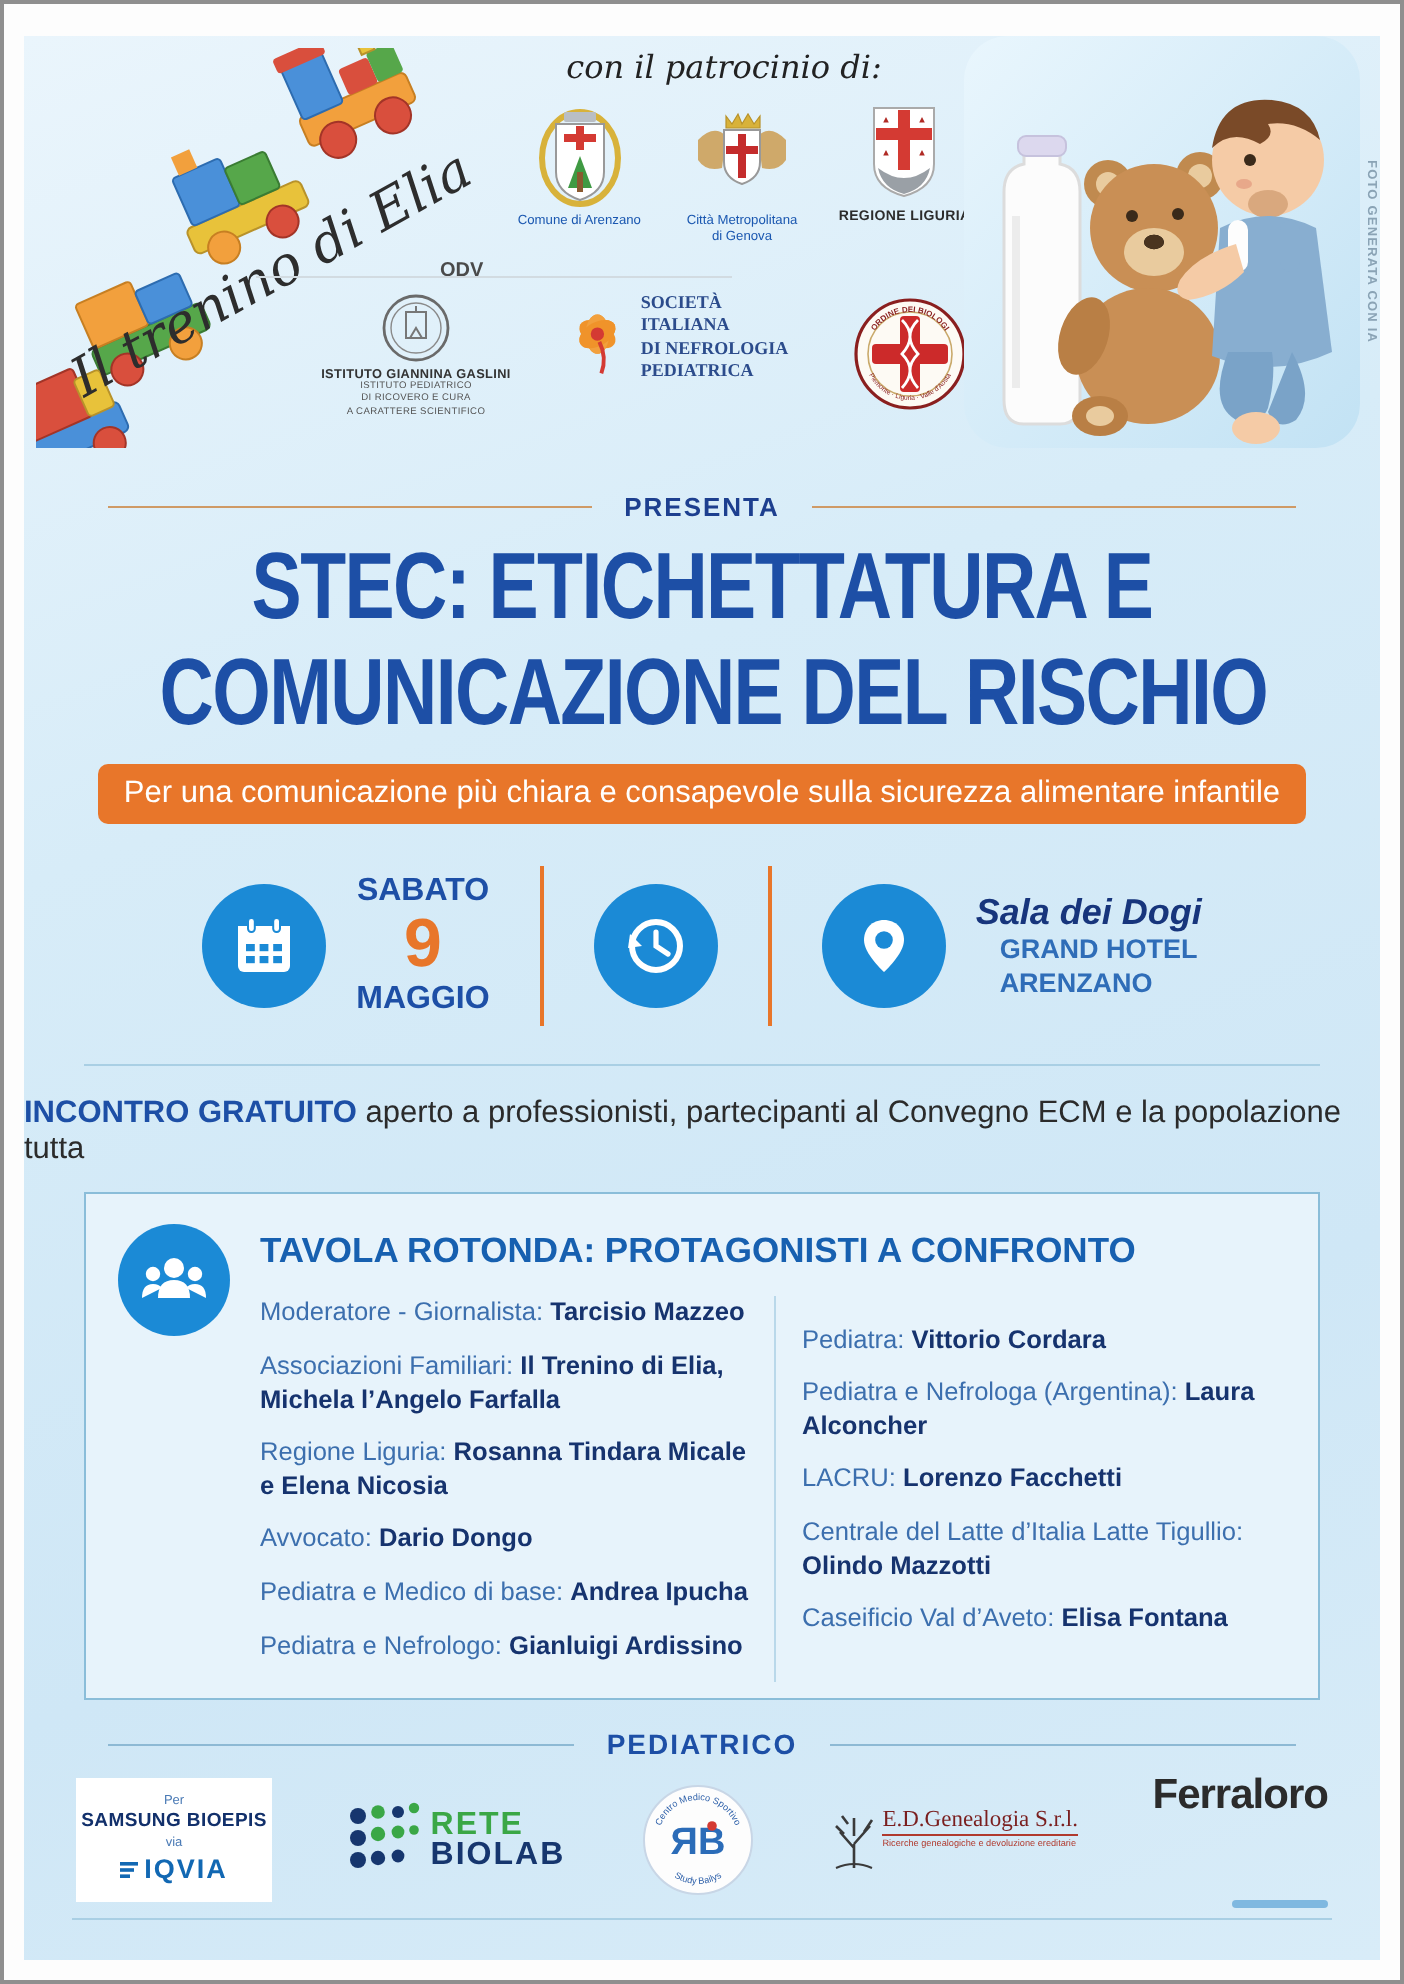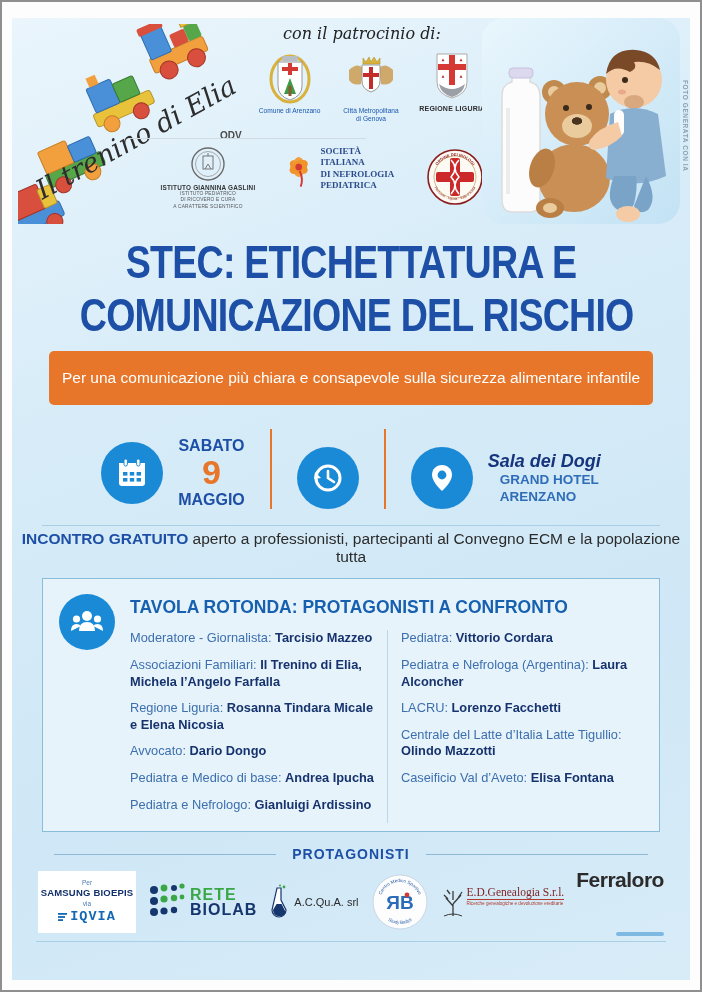"PRESENTA" div.rule-row { html: none -> <div> <div></div> <div>PRESENTA</div> <div></div> </div> }
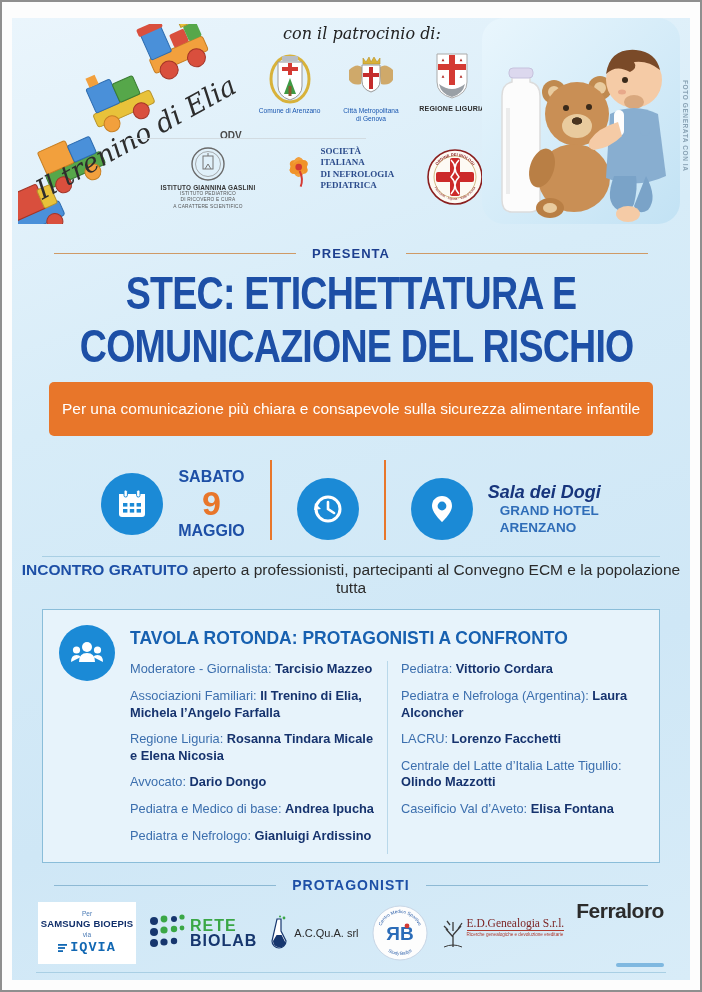"Per una comunicazione più chiara" .banner { padding: 18px 13px -> 6px 13px }
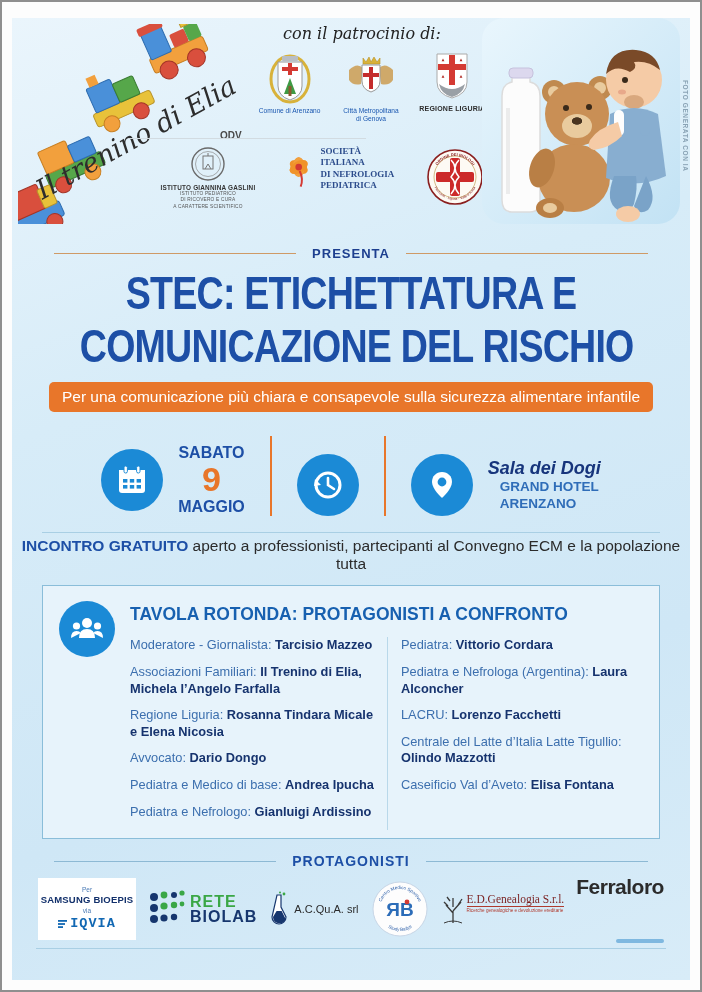"SABATO" .info { align-items: flex-end -> center }
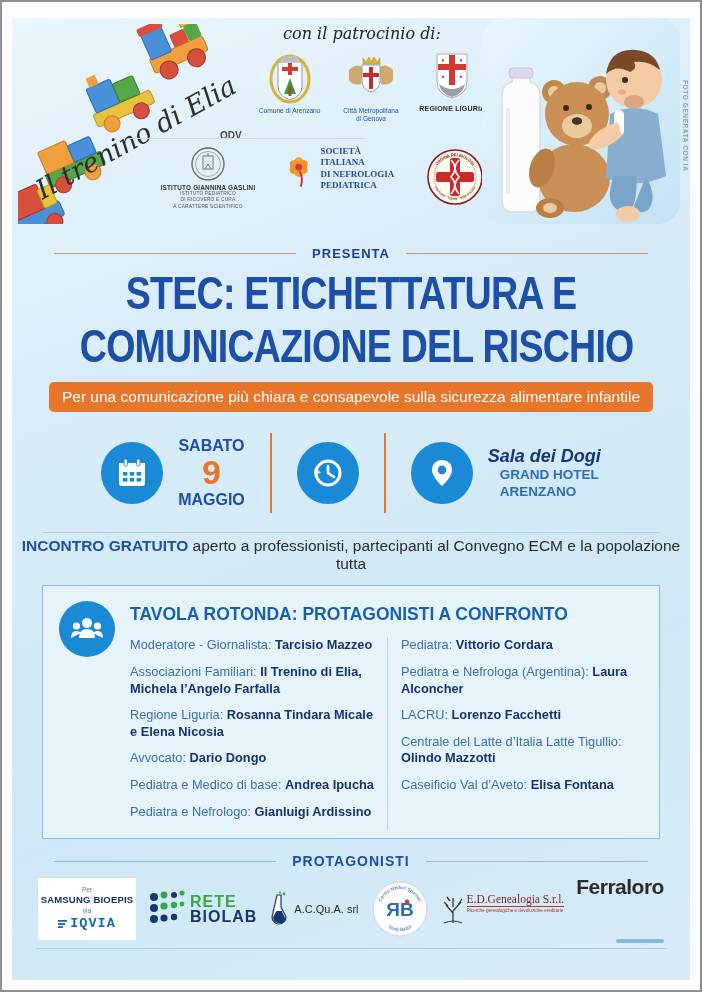"INCONTRO GRATUITO aperto a" .note { margin-top: 4px -> 15px; text-align: center -> left }
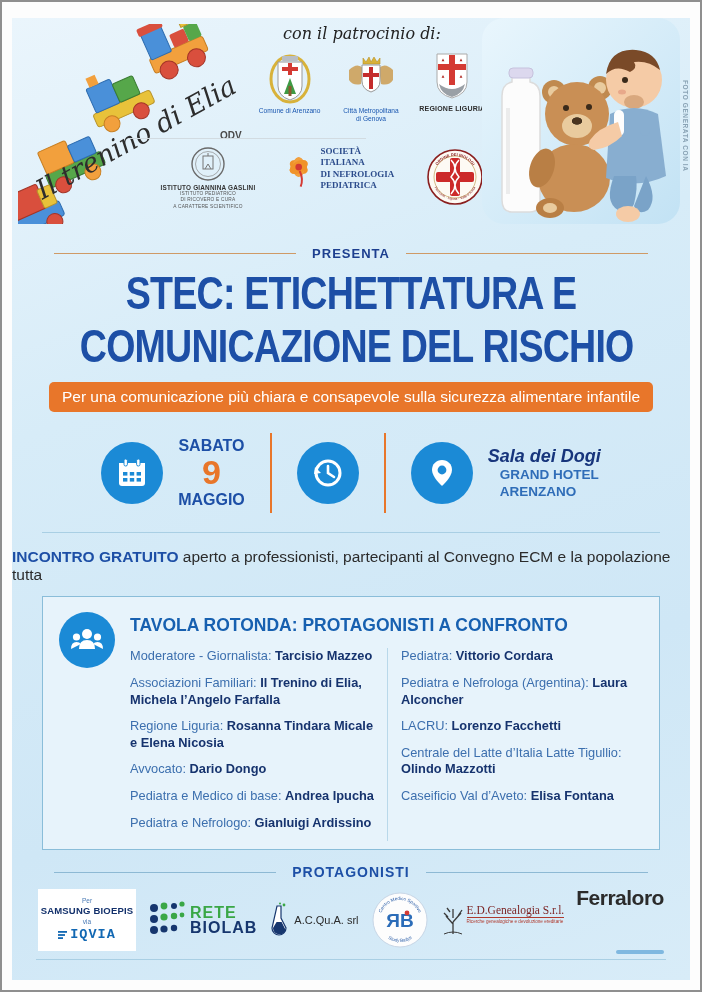"Moderatore - Giornalista: Tarcisio" .rt-cols { align-items: none -> center }
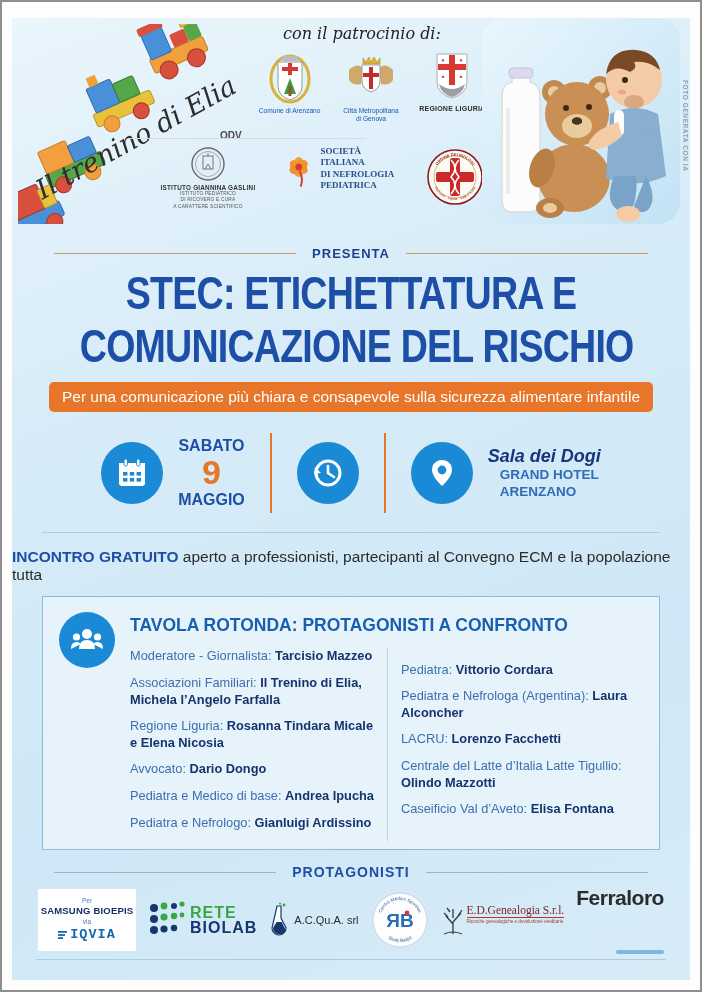"PROTAGONISTI" div.lbl { text: PROTAGONISTI -> PEDIATRICO }
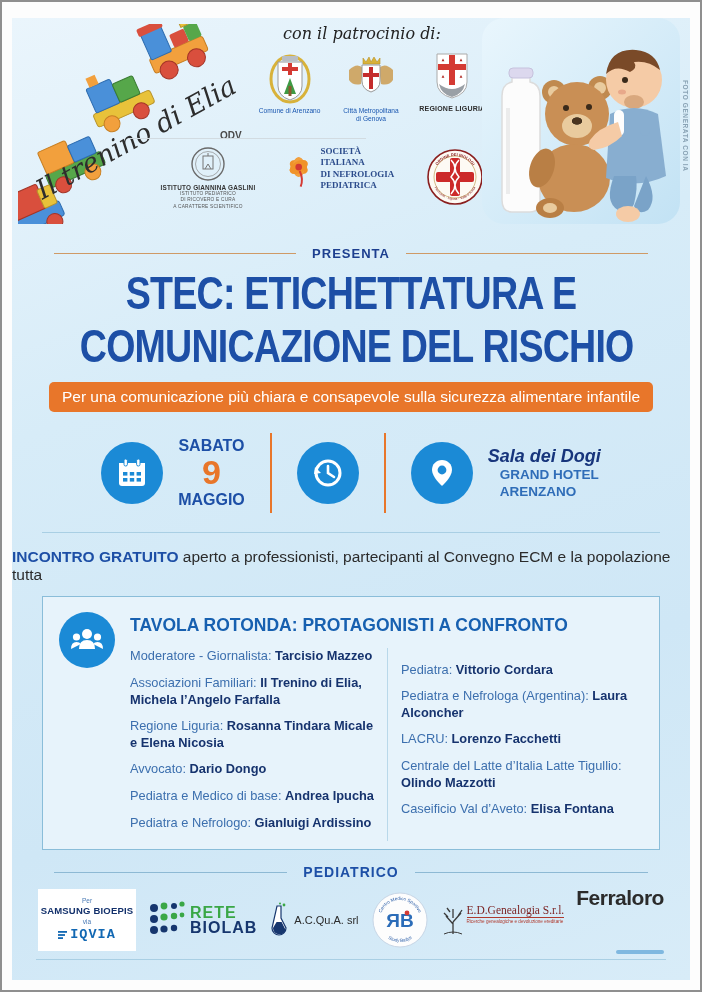"A.C.Qu.A. srl" div.acqua { html: <div> <svg> <path></path> <path></path> <circle></circle> <circle></circle> </svg> <span>A.C.Qu.A. srl</span> </div> -> none }
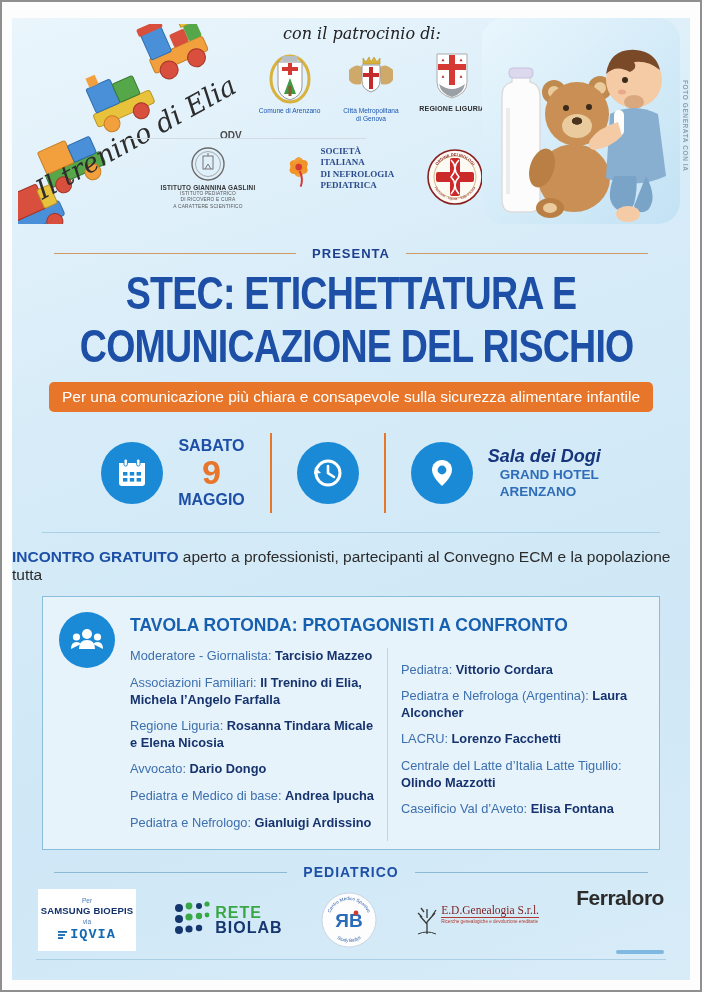"IQVIA" .sx4 { font-family: Liberation Mono, monospace -> none }
